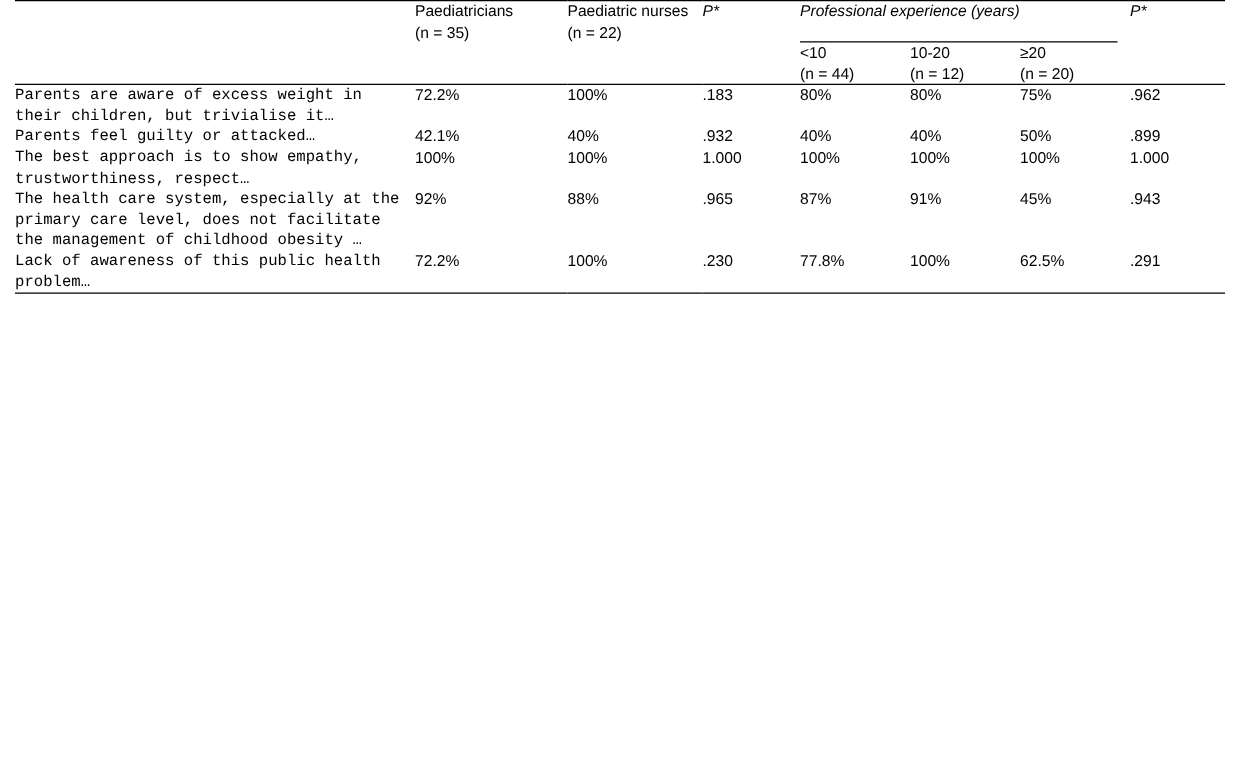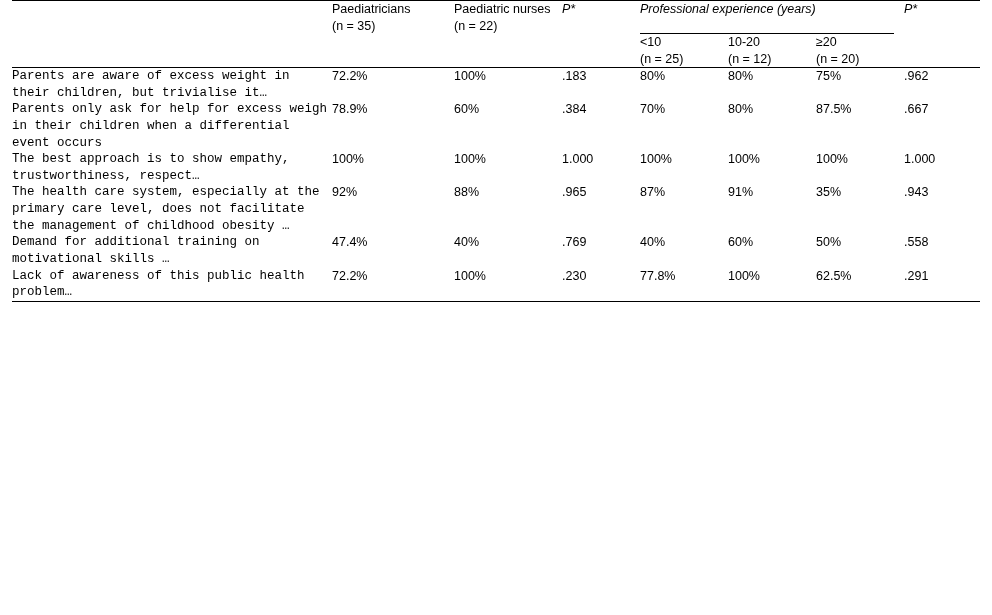"(n = 25)" div.nsmall { text: 25 -> 44 }
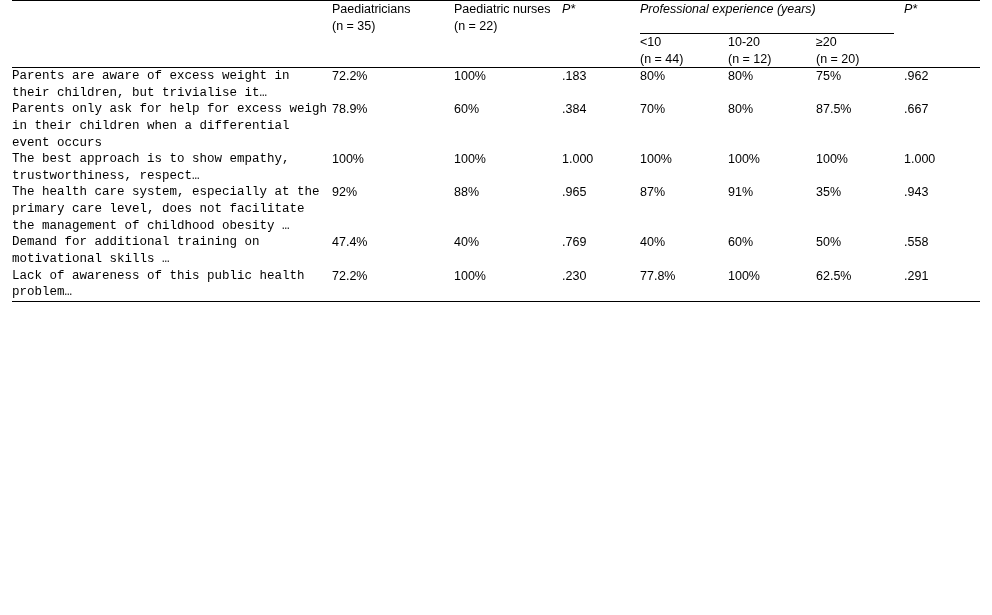"Parents feel guilty or attacked…" tr { html: none -> <tr> <td>Parents feel guilty or attacked…</td> <td>42.1%</td> <td>40%</td> <td>.932</td> <td>40%</td> <td>40%</td> <td>50%</td> <td>.899</td> </tr> }
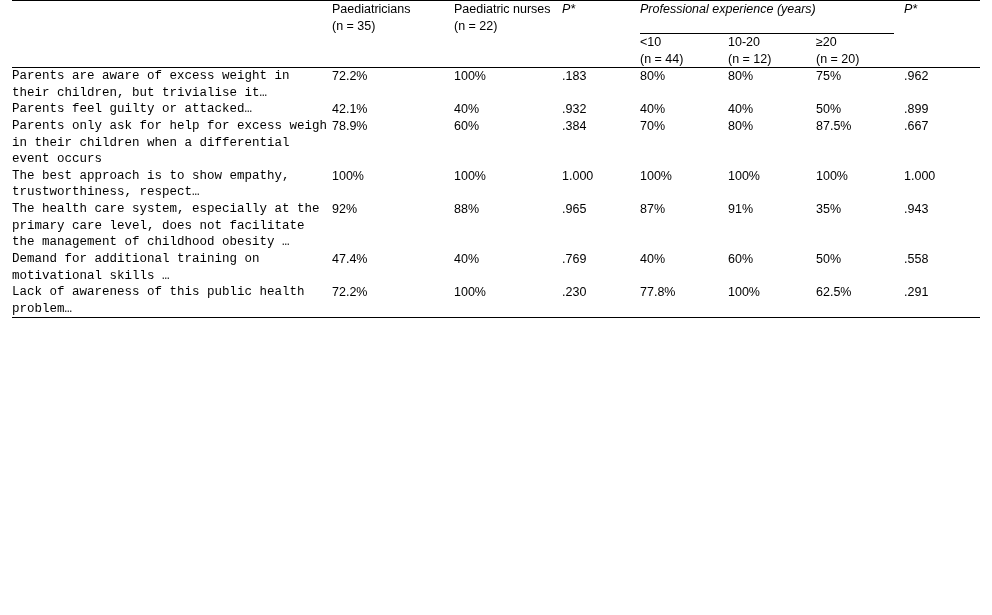"Parents only ask for help" tr { html: <tr> <td>Parents only ask for help for excess weigh in their children when a differential event occurs</td> <td>78.9%</td> <td>60%</td> <td>.384</td> <td>70%</td> <td>80%</td> <td>87.5%</td> <td>.667</td> </tr> -> none }
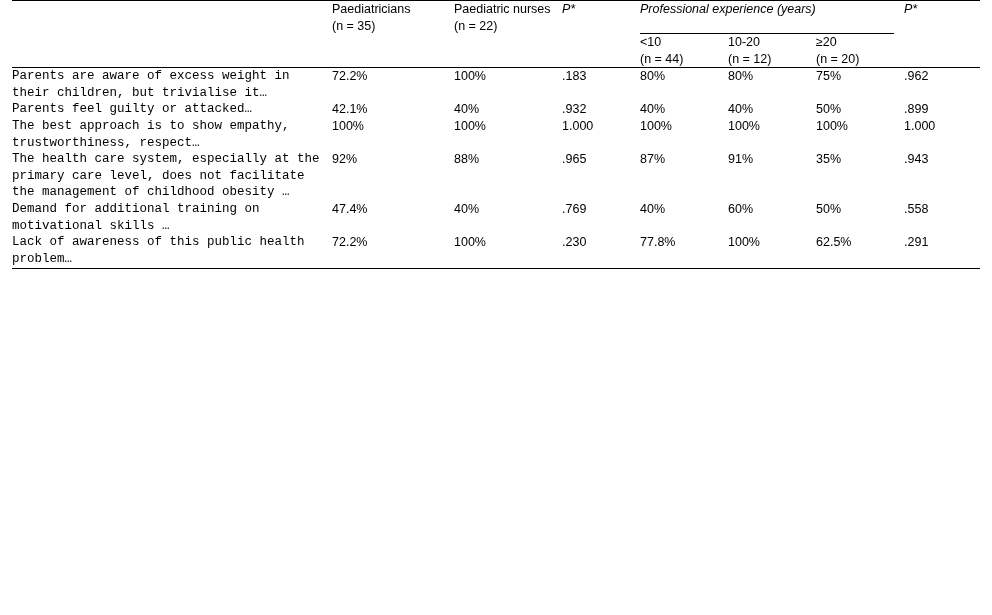"35%" td.val { text: 35% -> 45% }
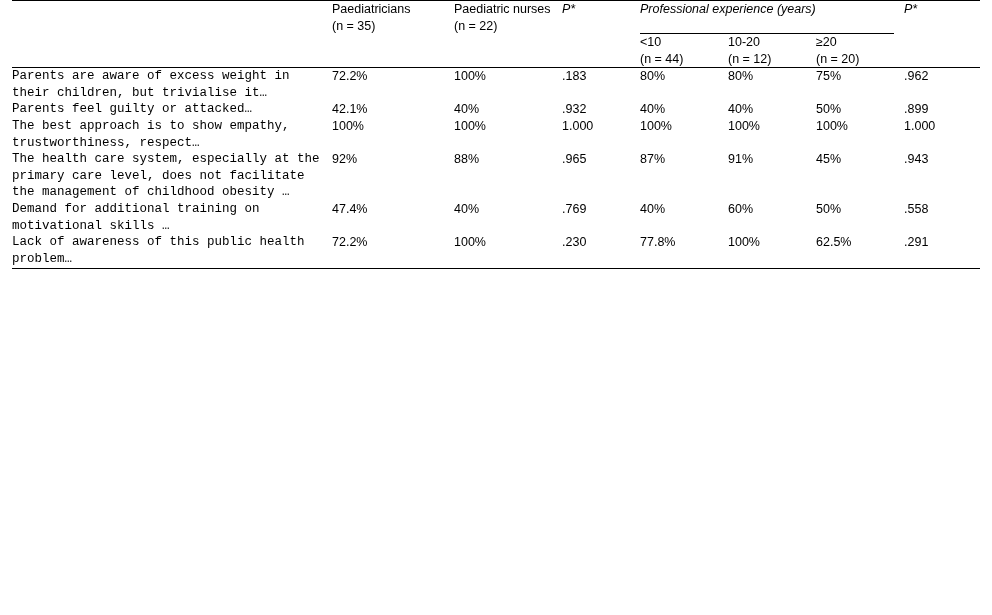"Demand for additional training on" tr { html: <tr> <td>Demand for additional training on motivational skills …</td> <td>47.4%</td> <td>40%</td> <td>.769</td> <td>40%</td> <td>60%</td> <td>50%</td> <td>.558</td> </tr> -> none }
